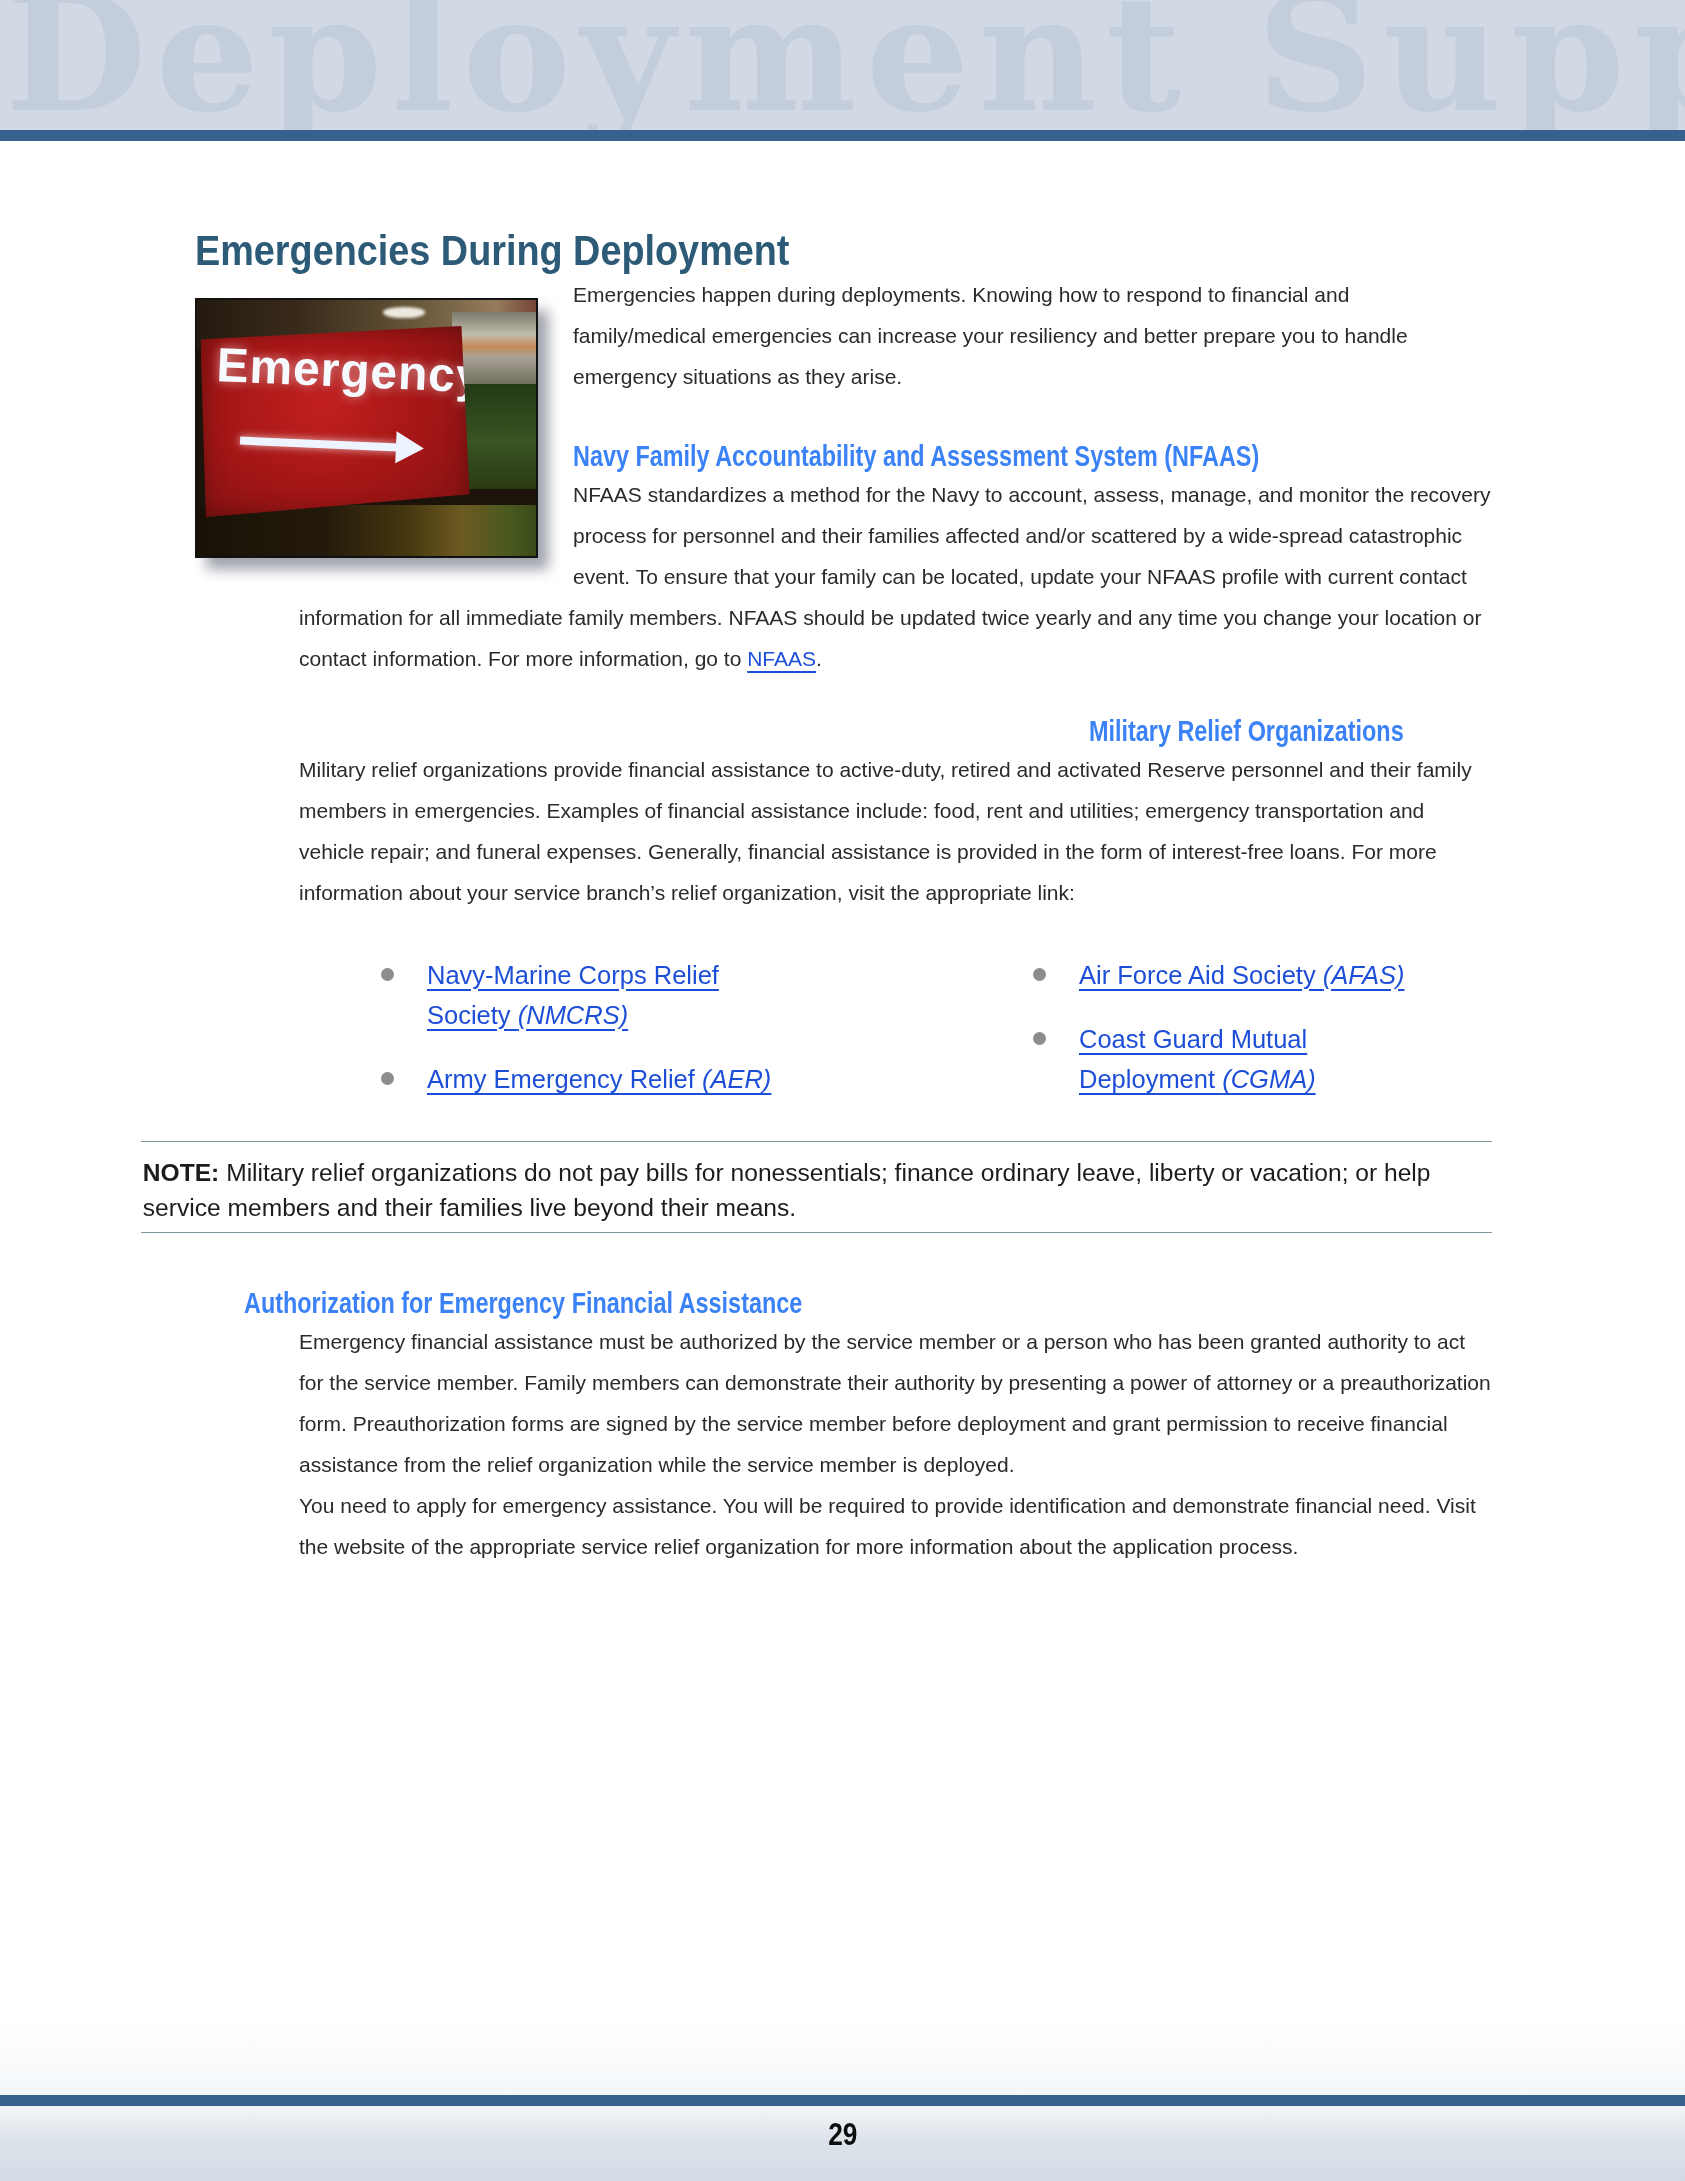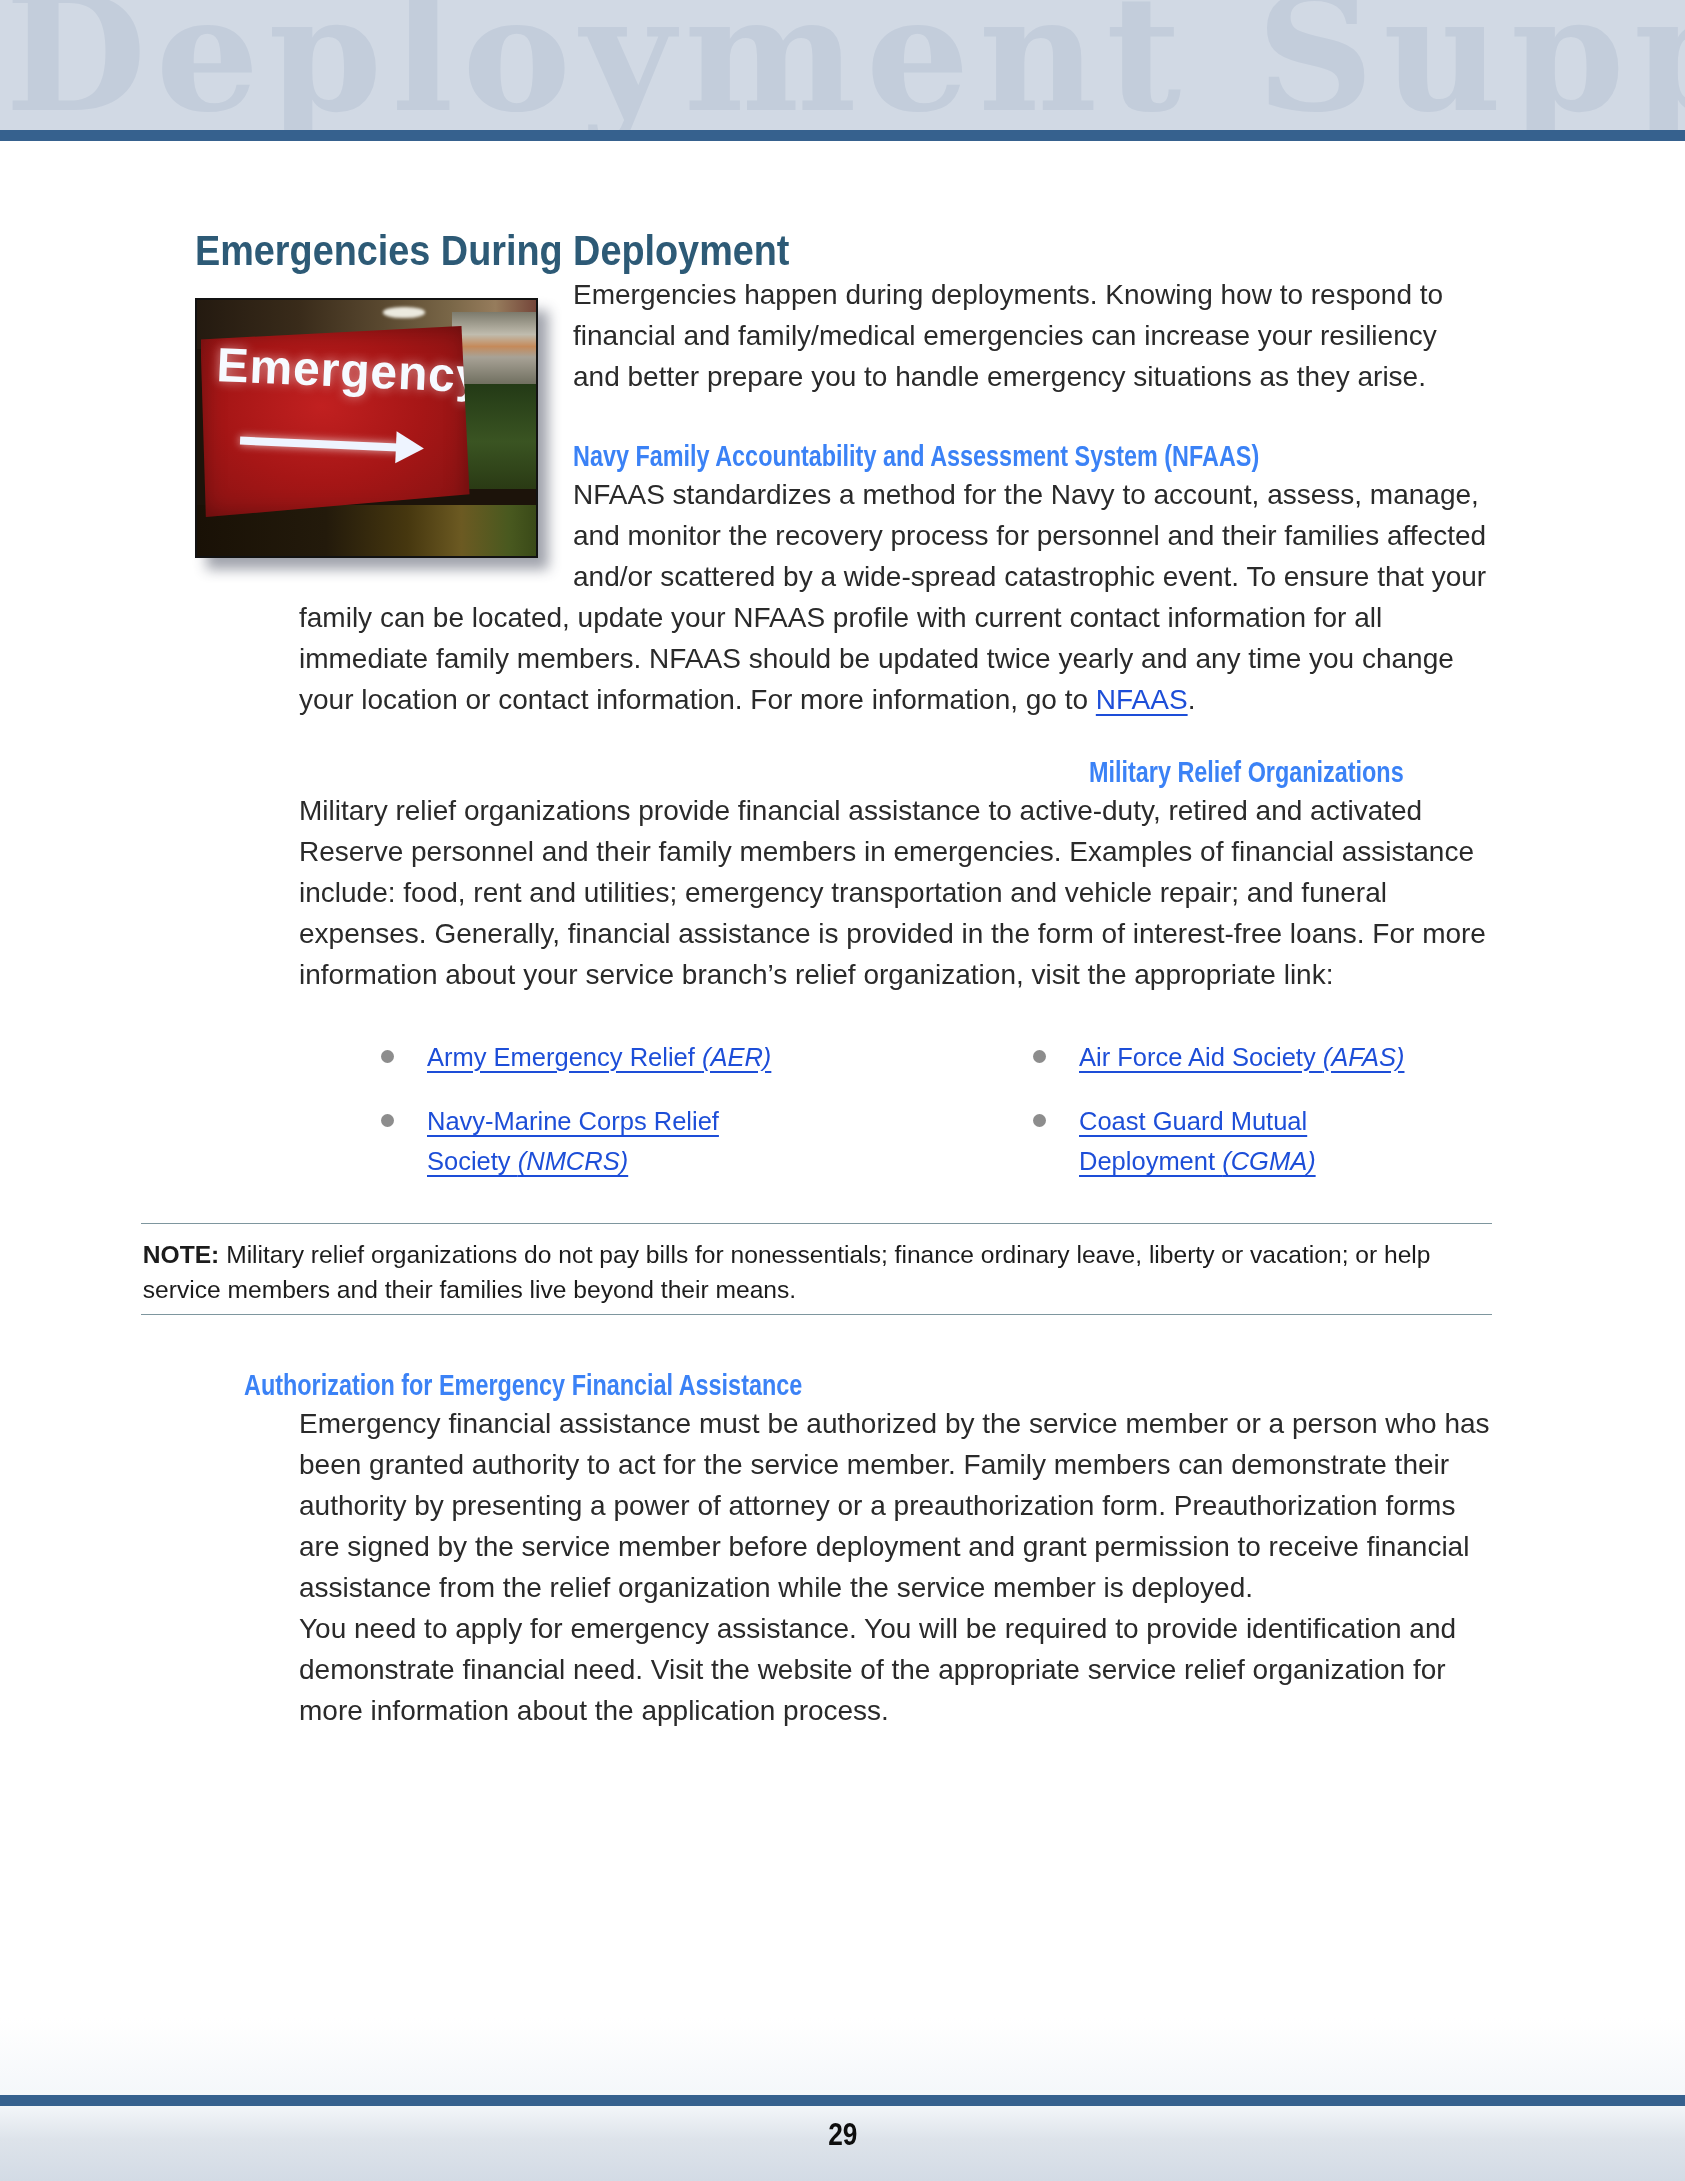"Emergencies happen during deployments." p.body { font-size: 28px -> 21px }
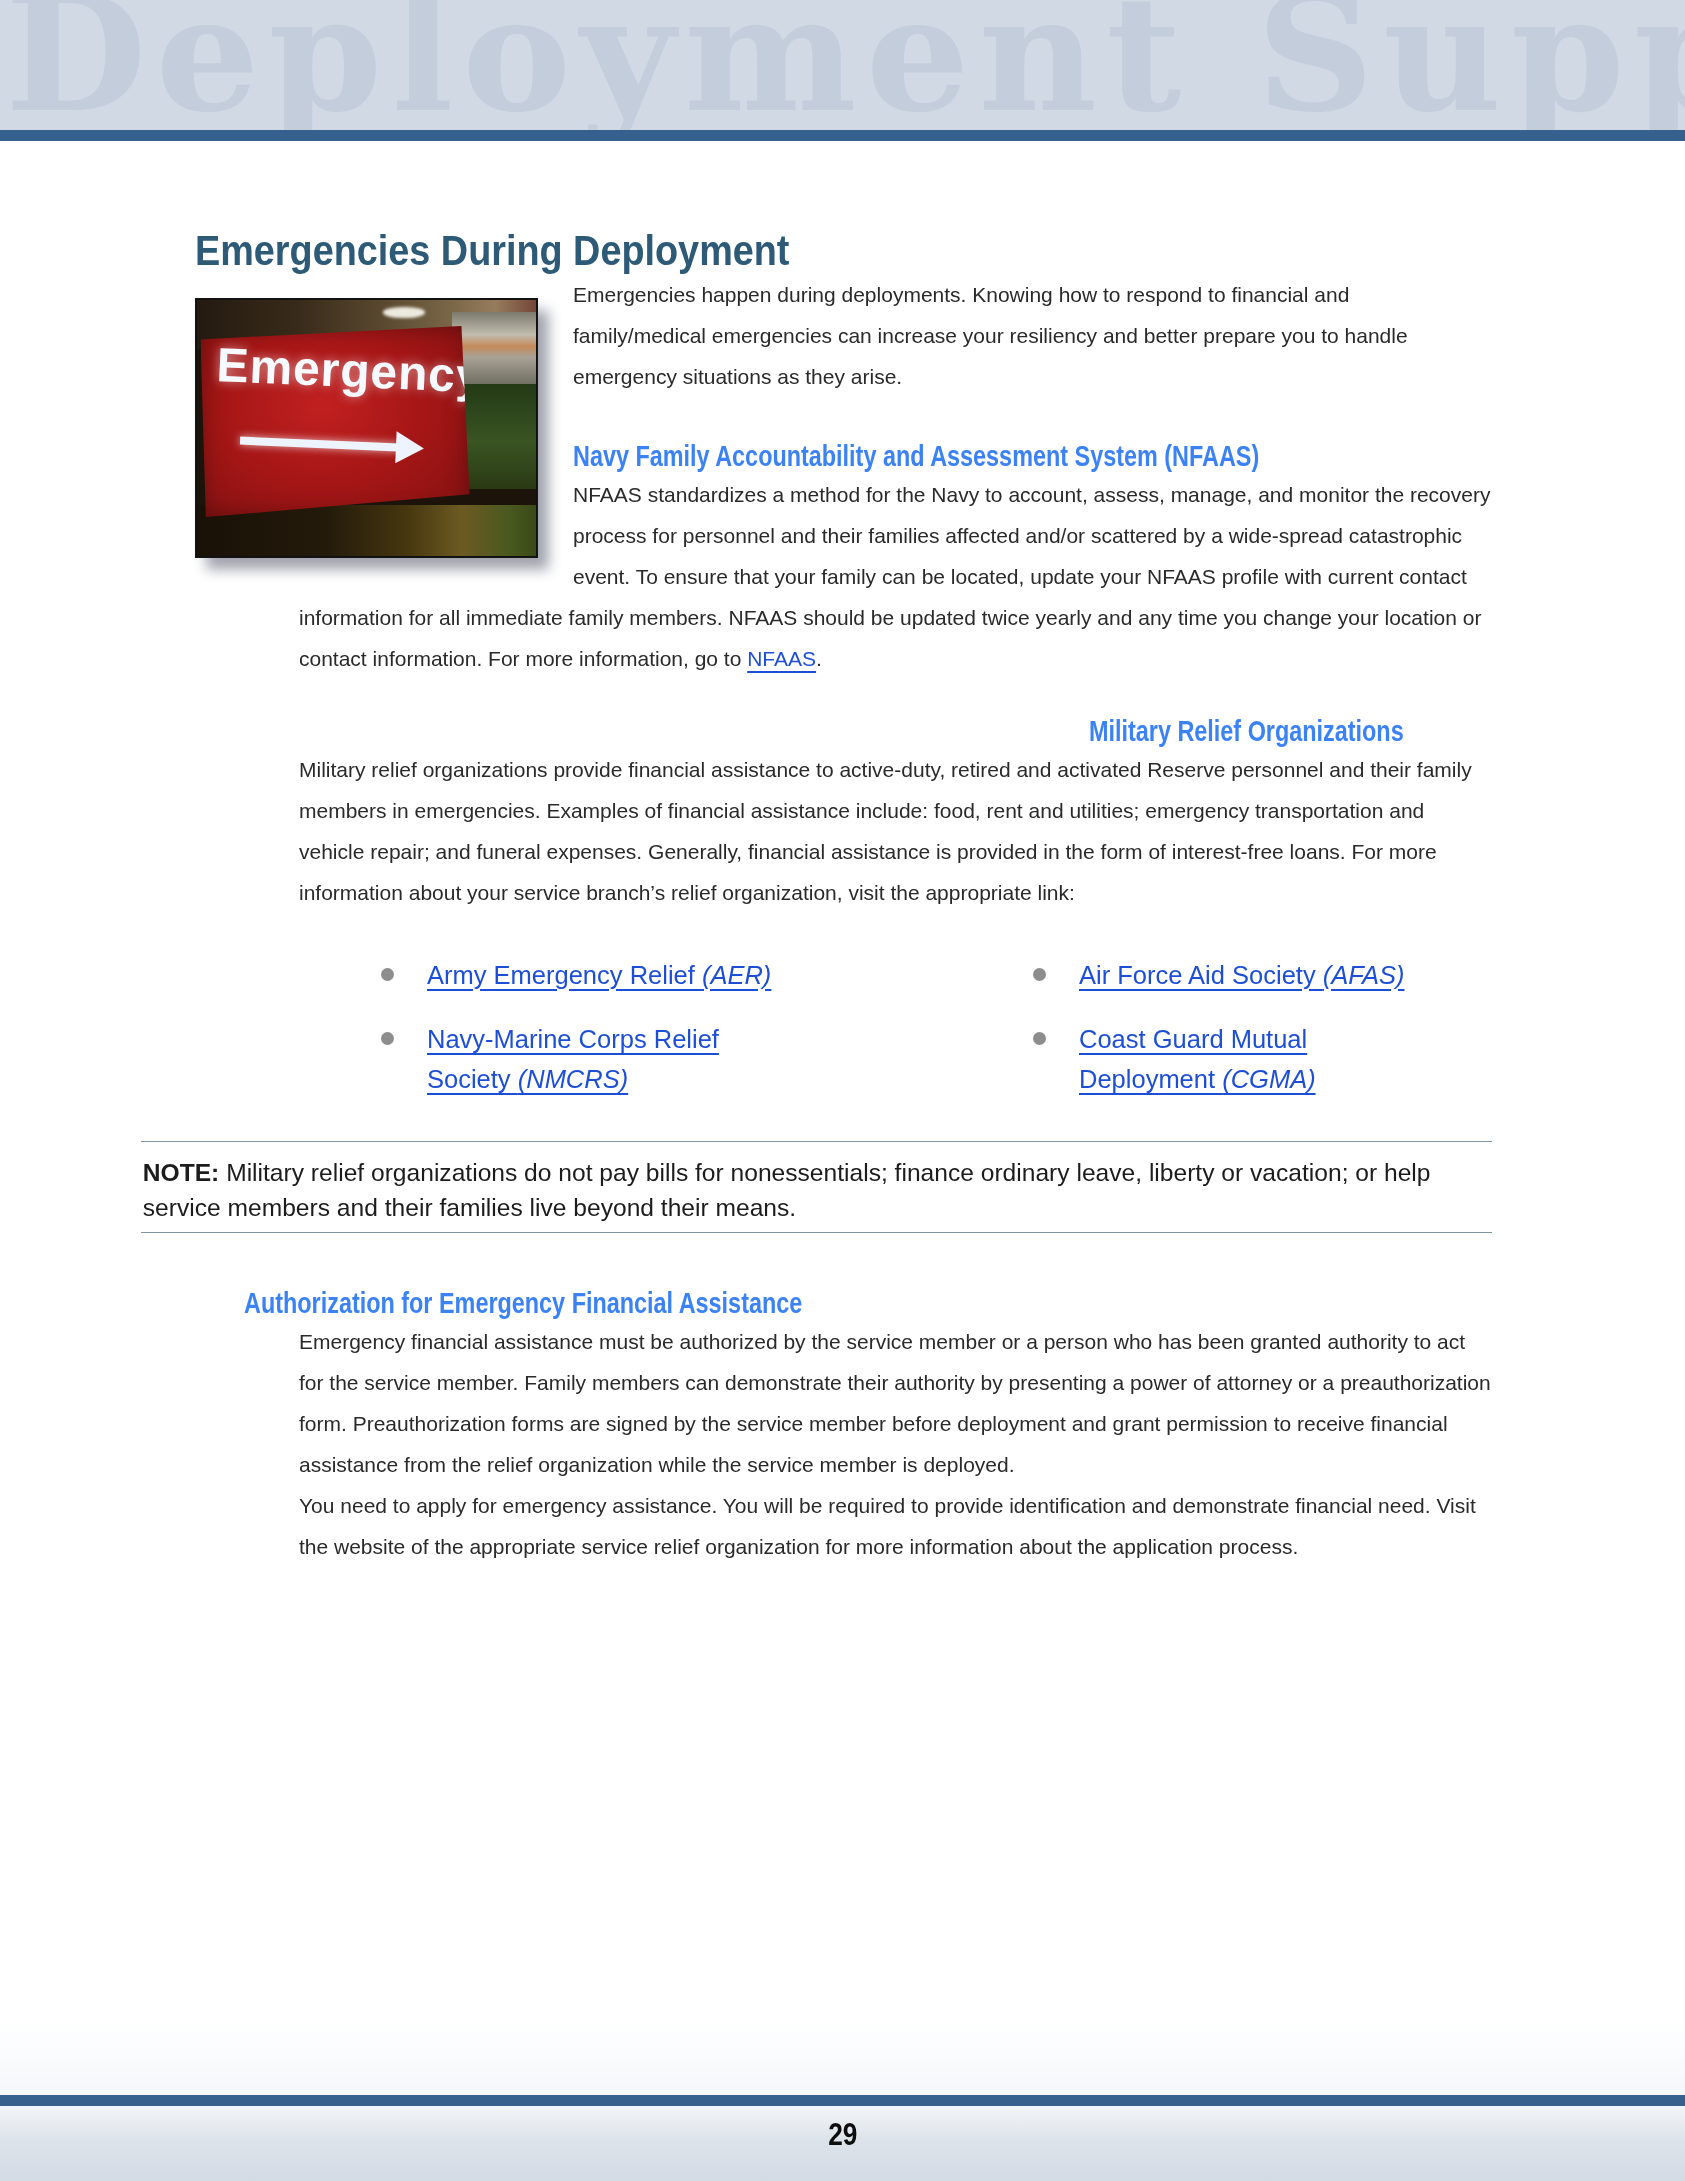"Army Emergency Relief (AER)" li { order: before "Navy-Marine Corps Relief" -> after "Navy-Marine Corps Relief" }
